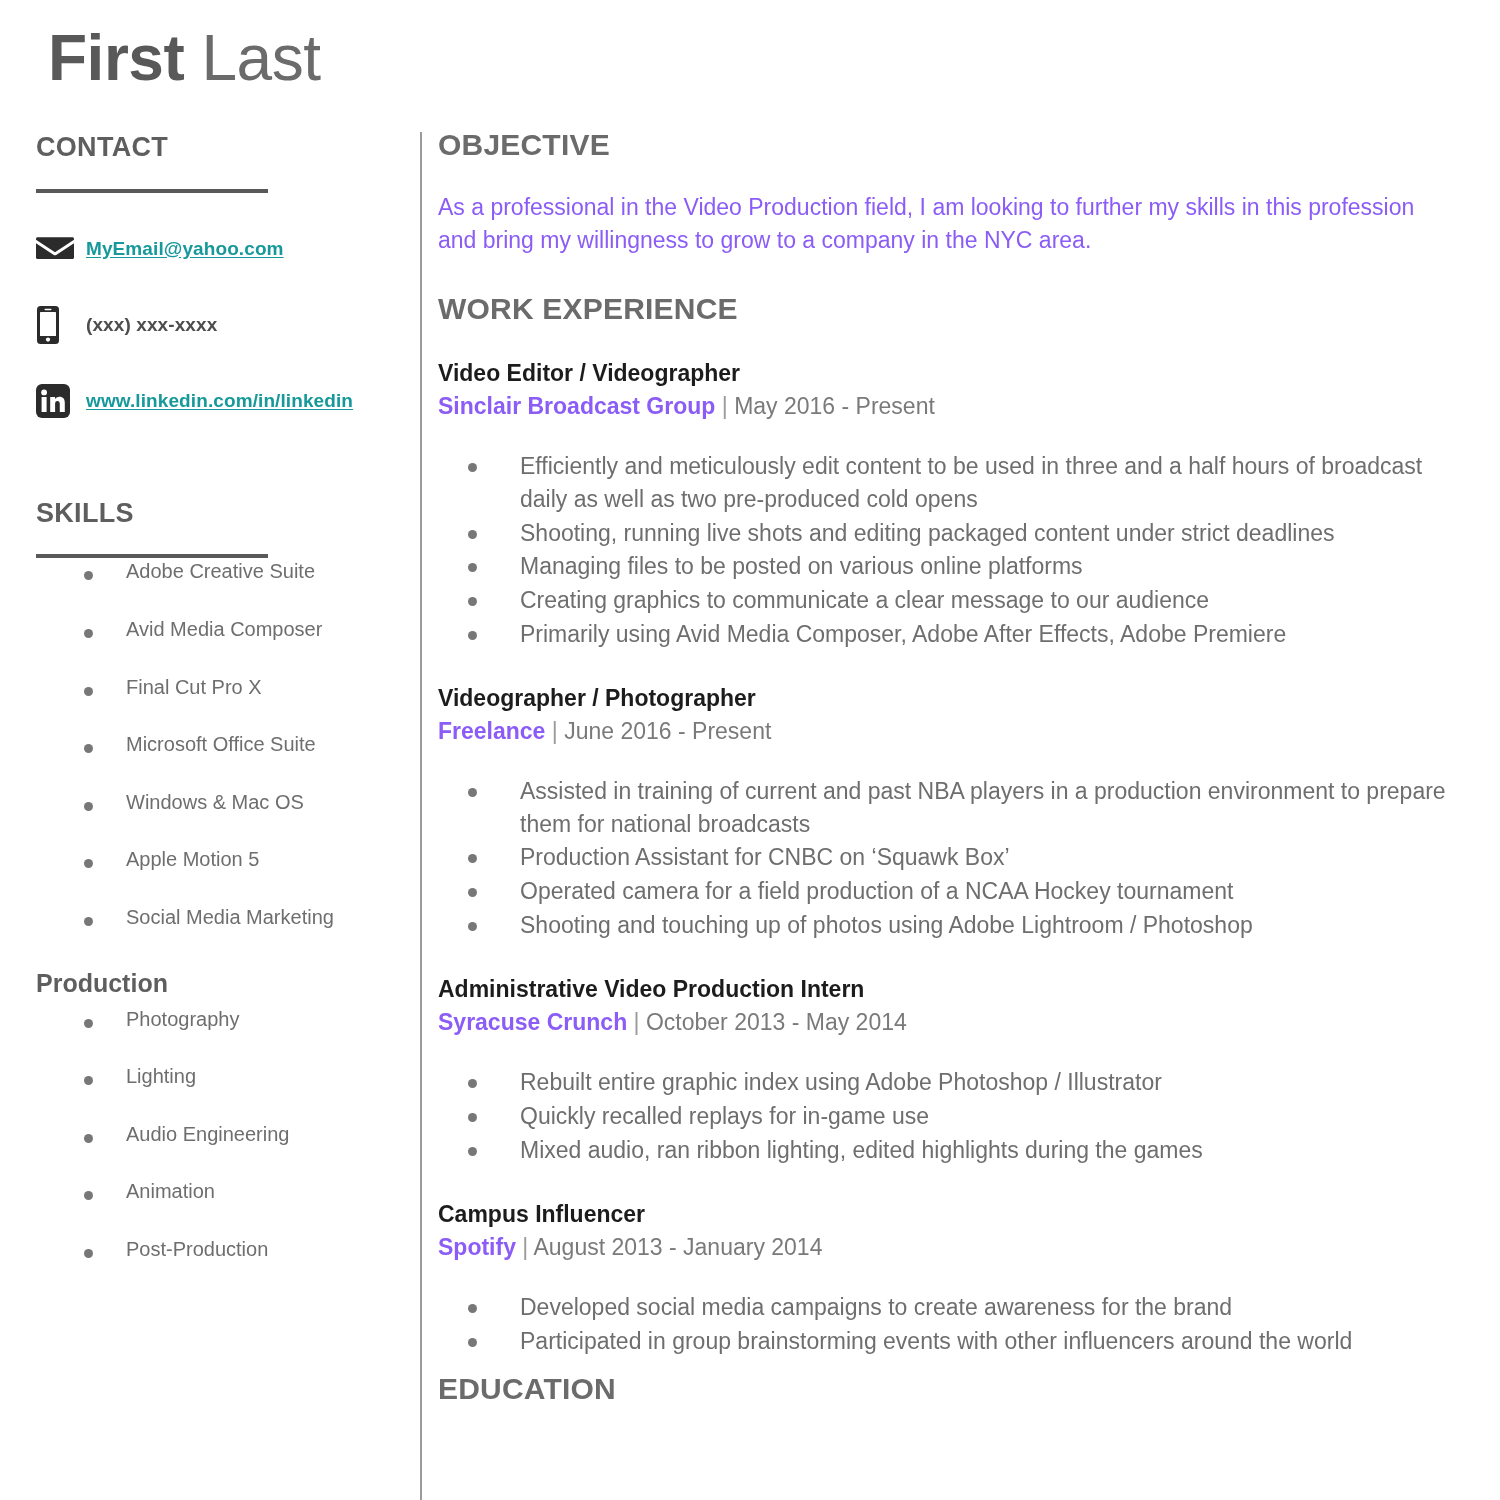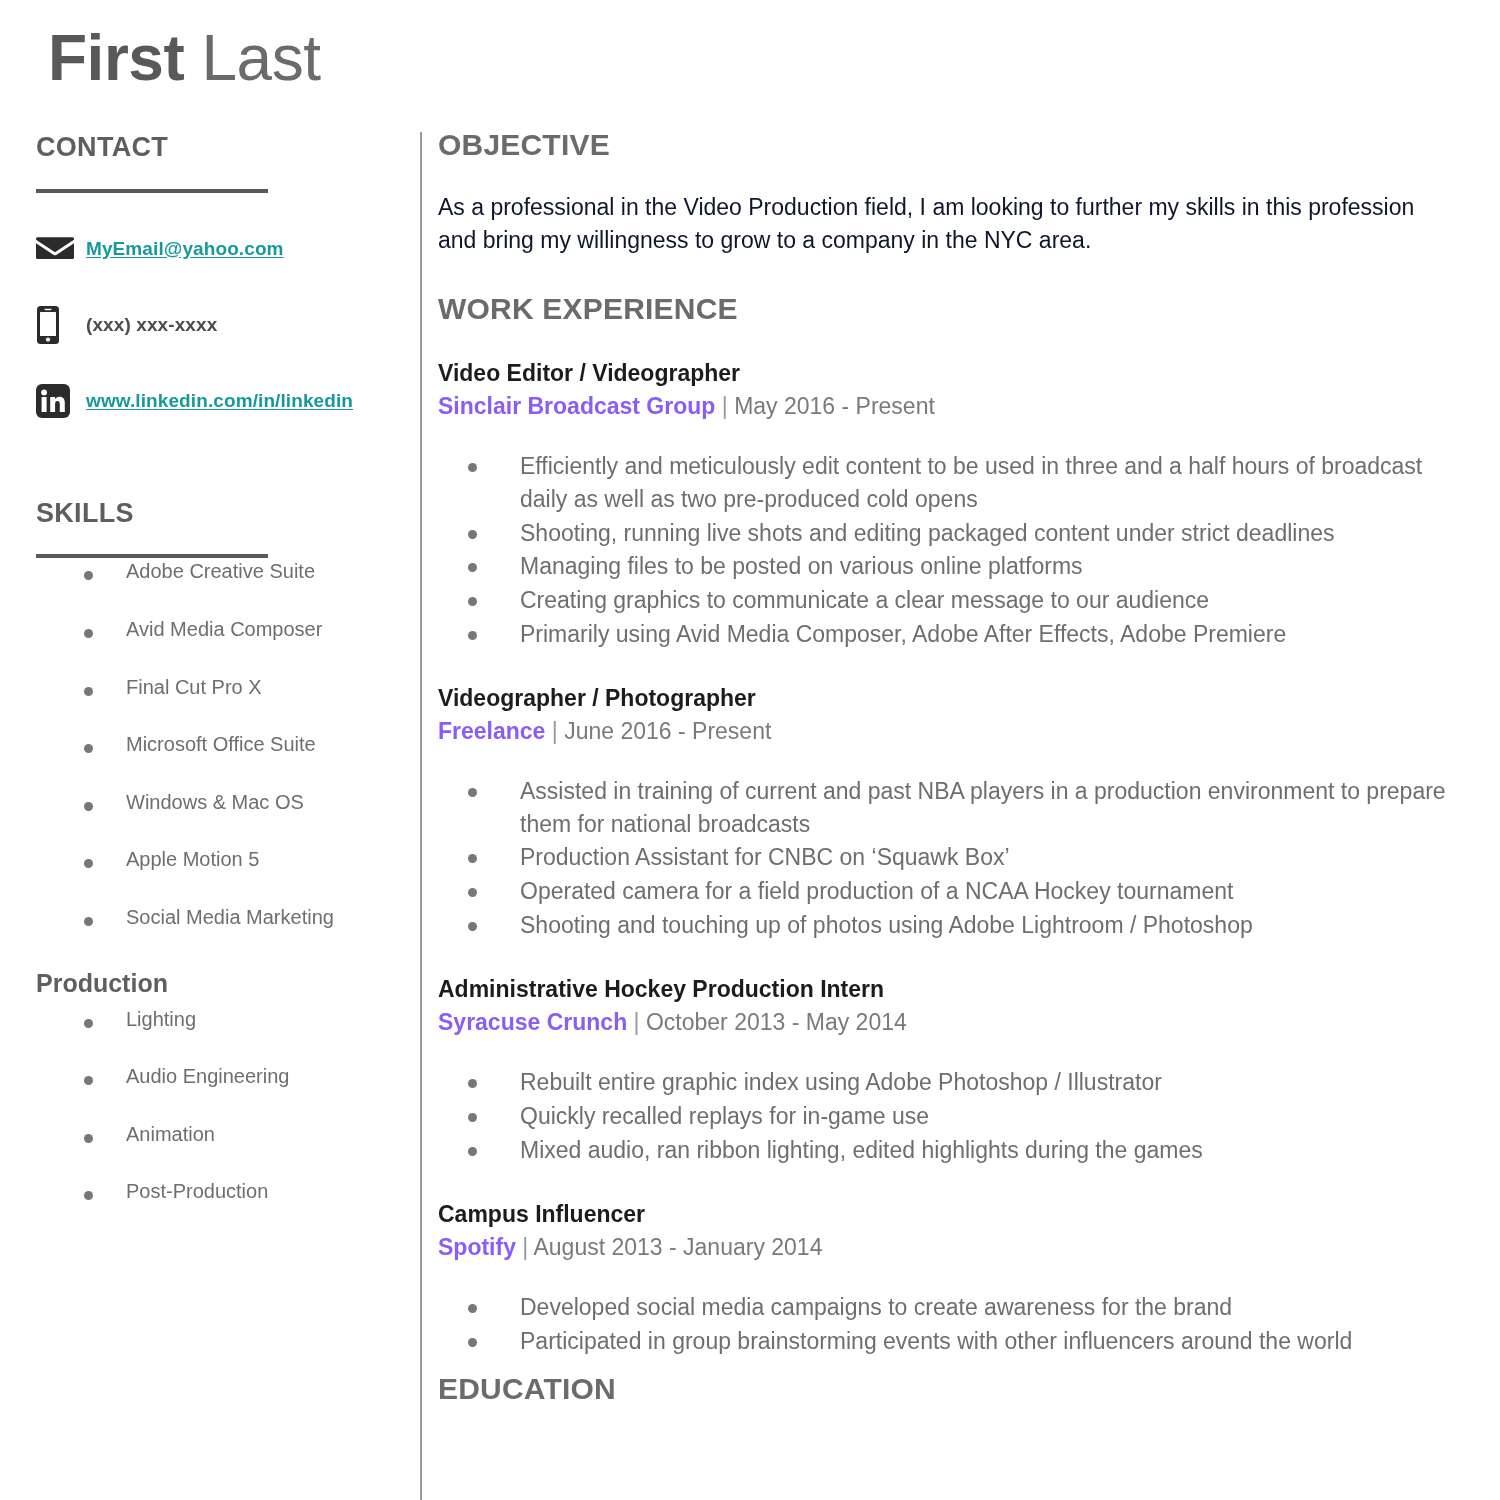"As a professional in the" .objective-text { color: #0f172a -> #8b5cf6 }
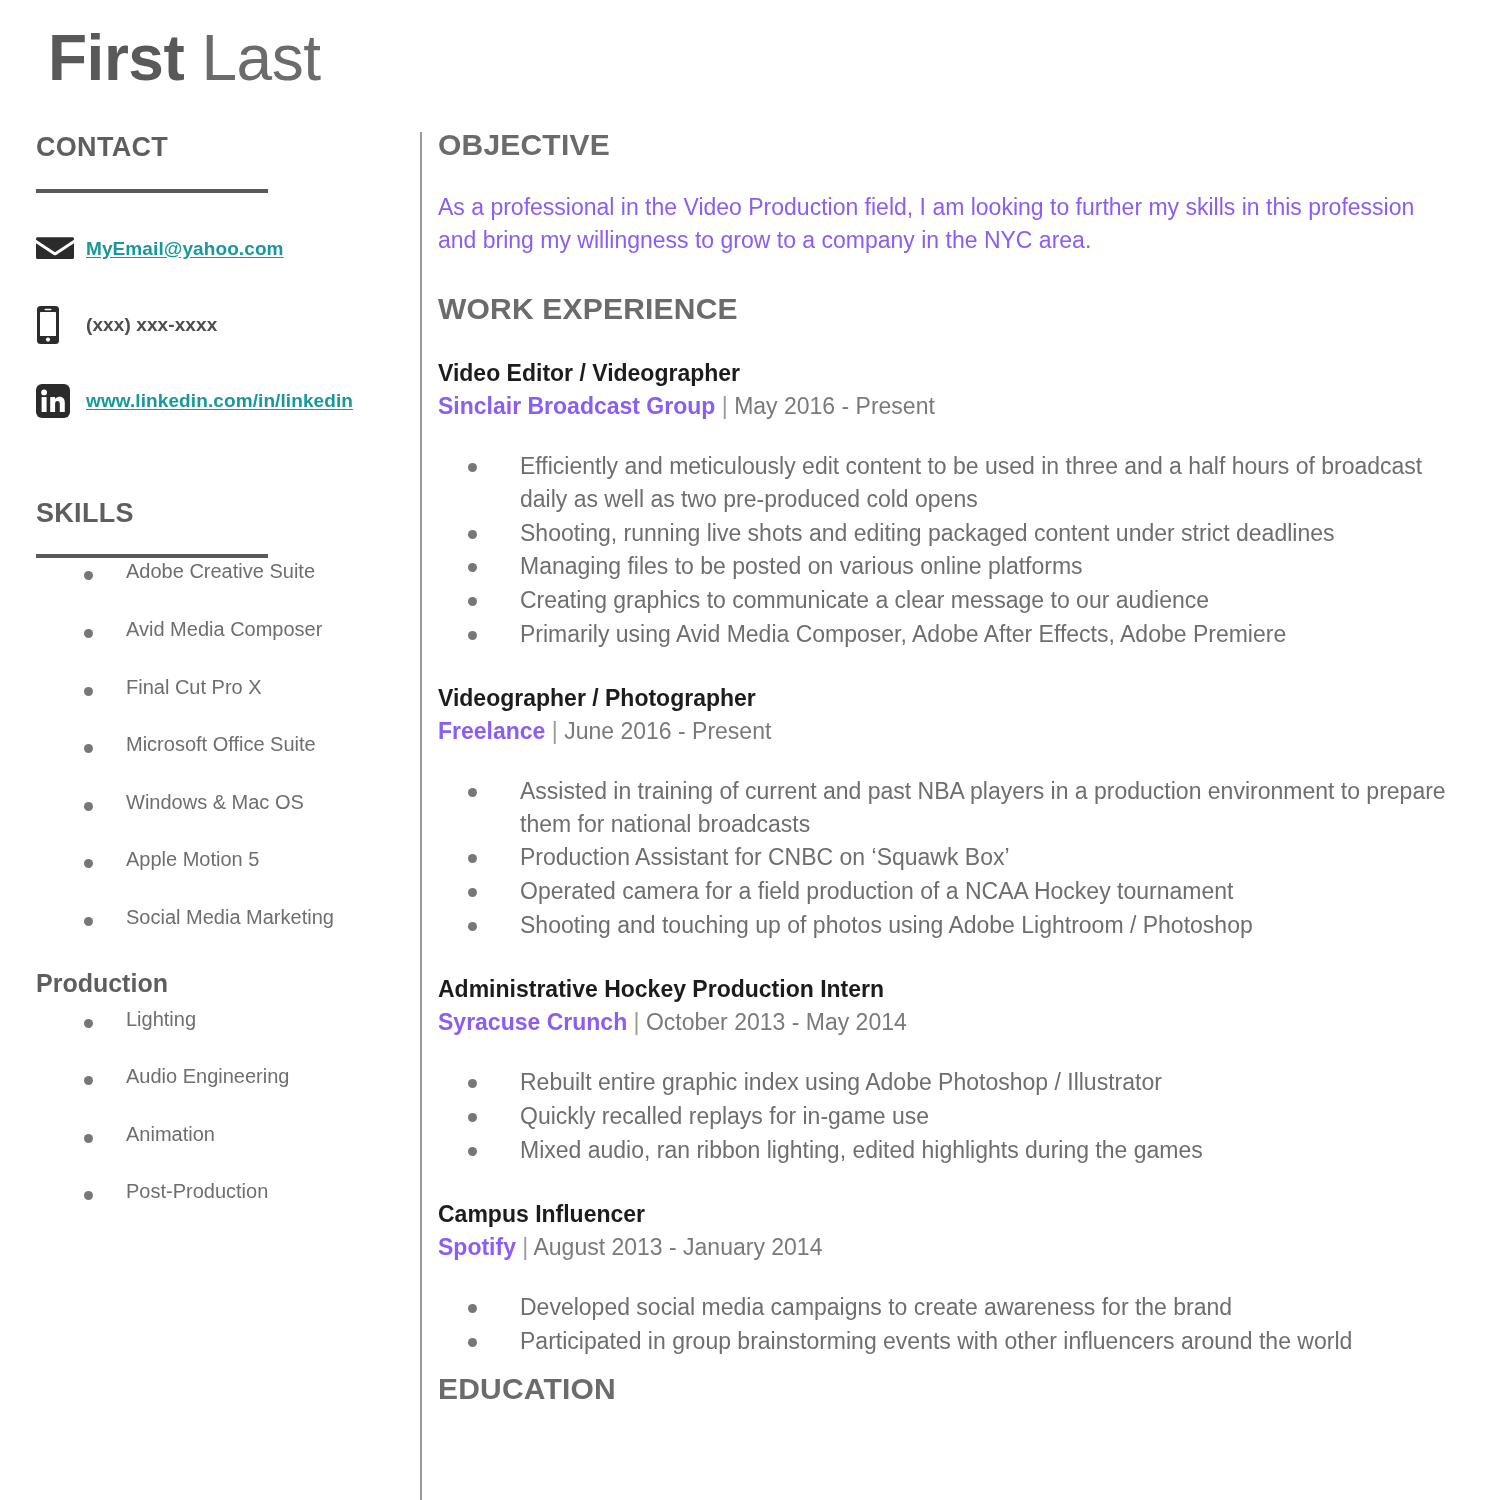"Administrative Hockey Production Intern" div.job-title { text: Hockey -> Video }
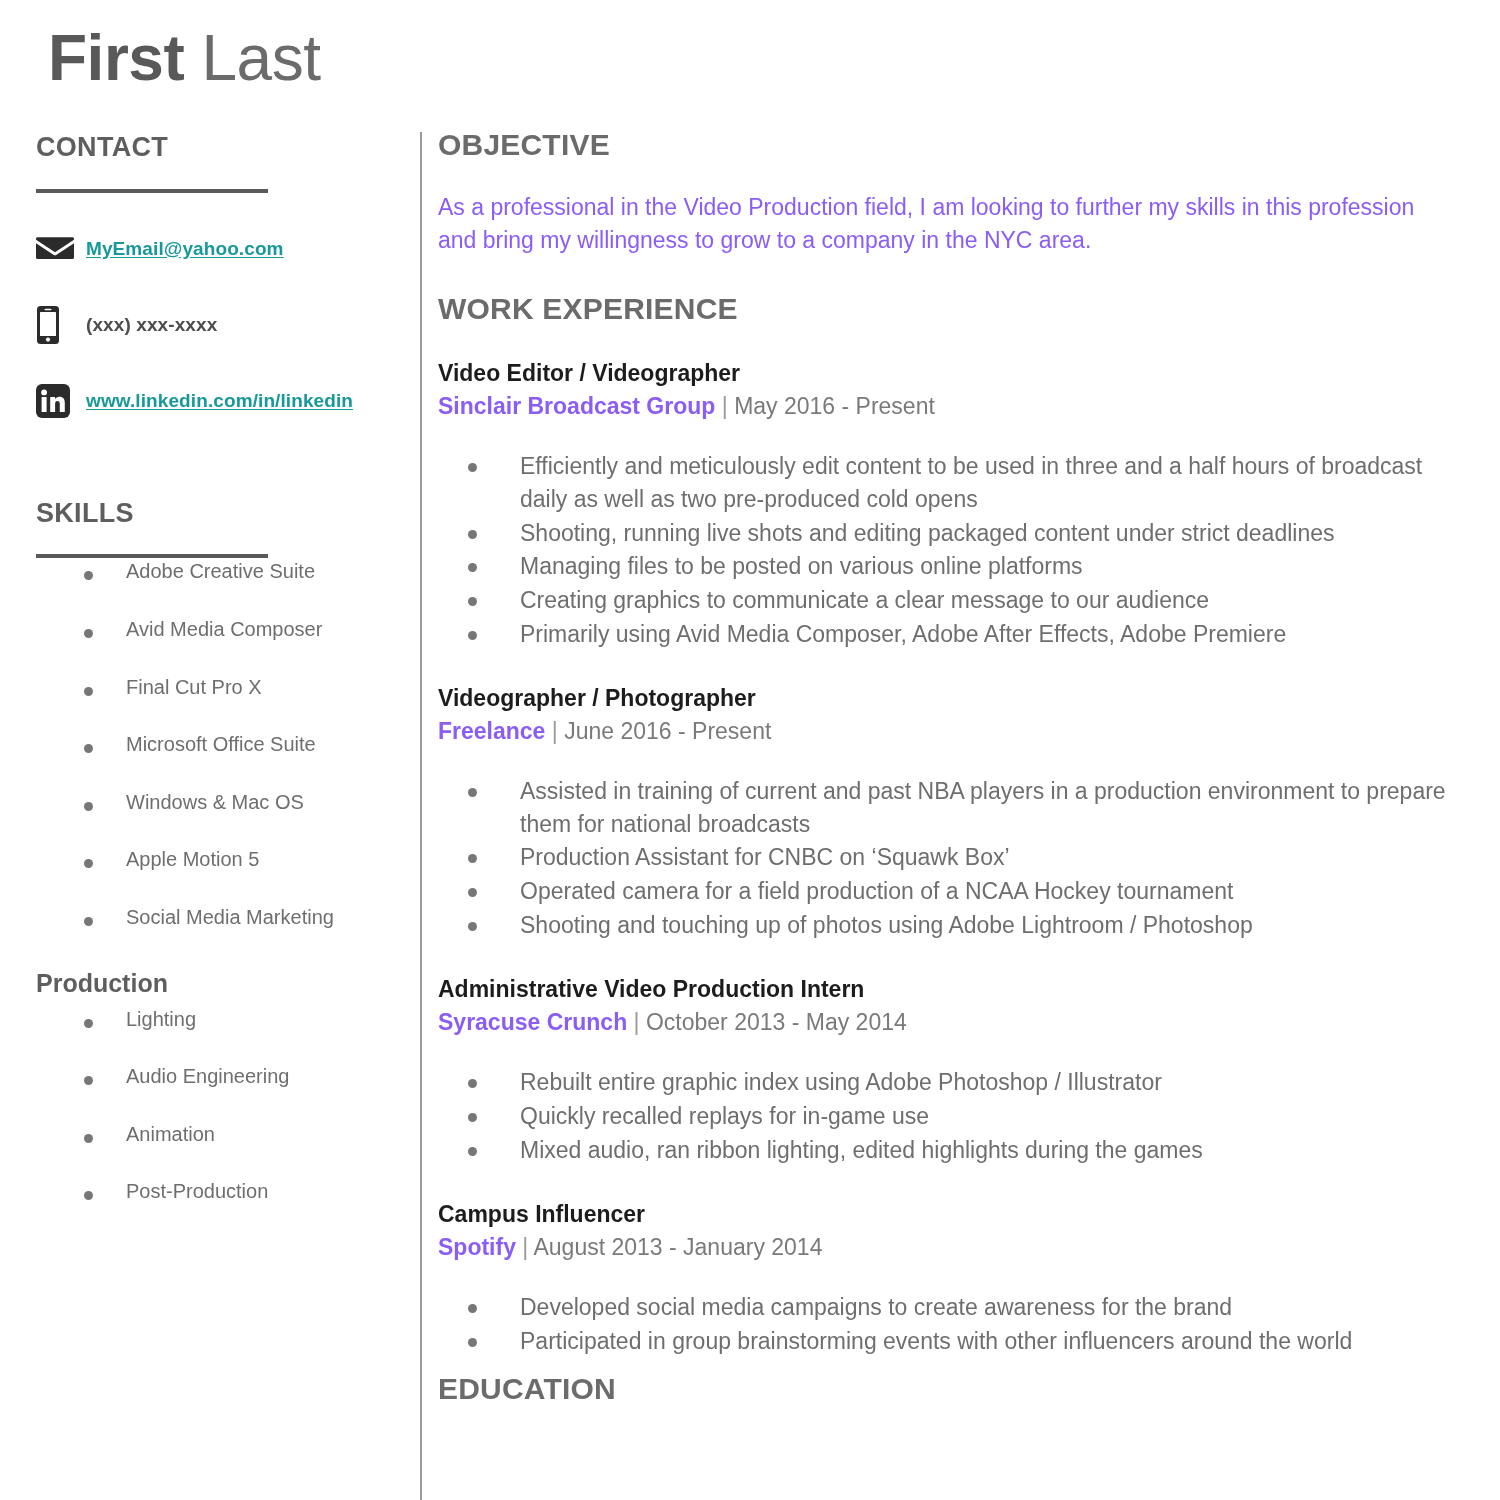"Photography" li.skill-item { html: none -> <li>Photography</li> }
